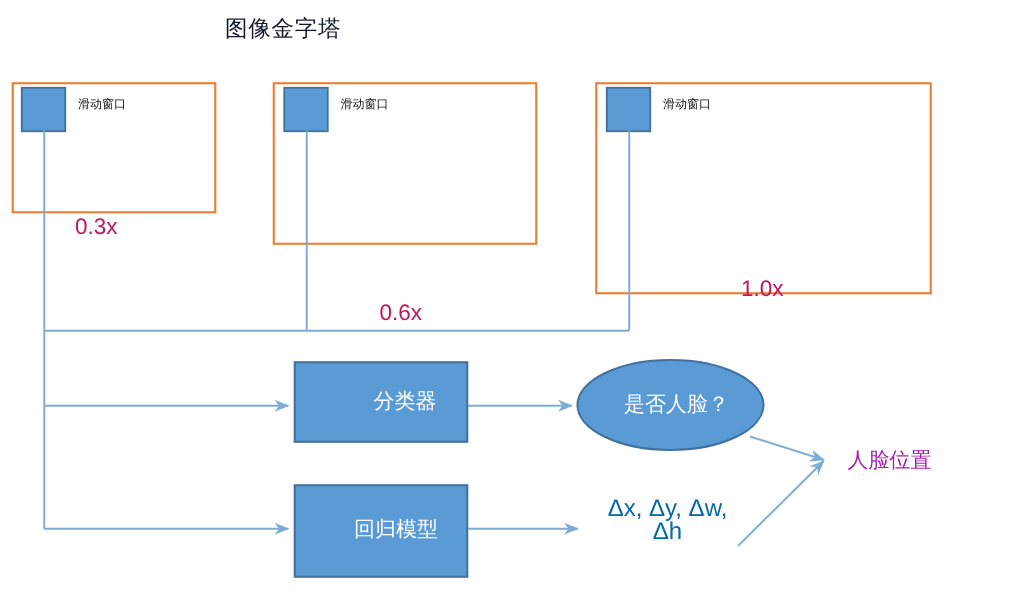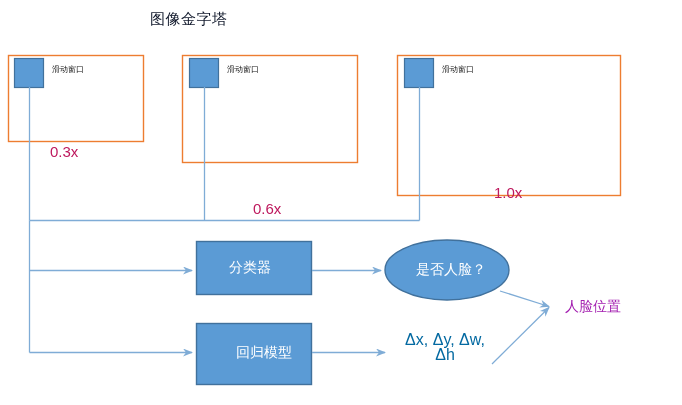"分类器" div.node-text { left: 192px -> 212px }
